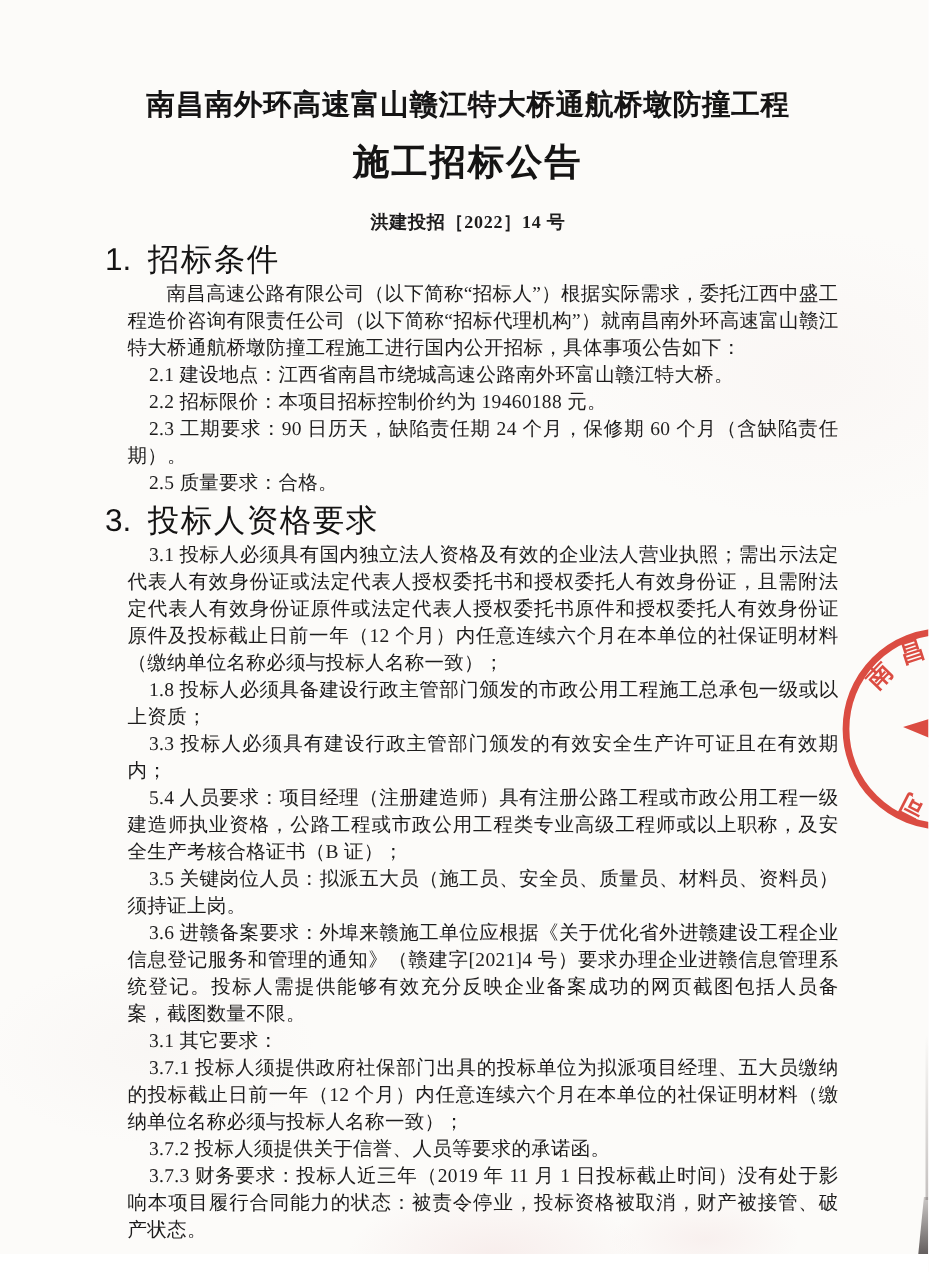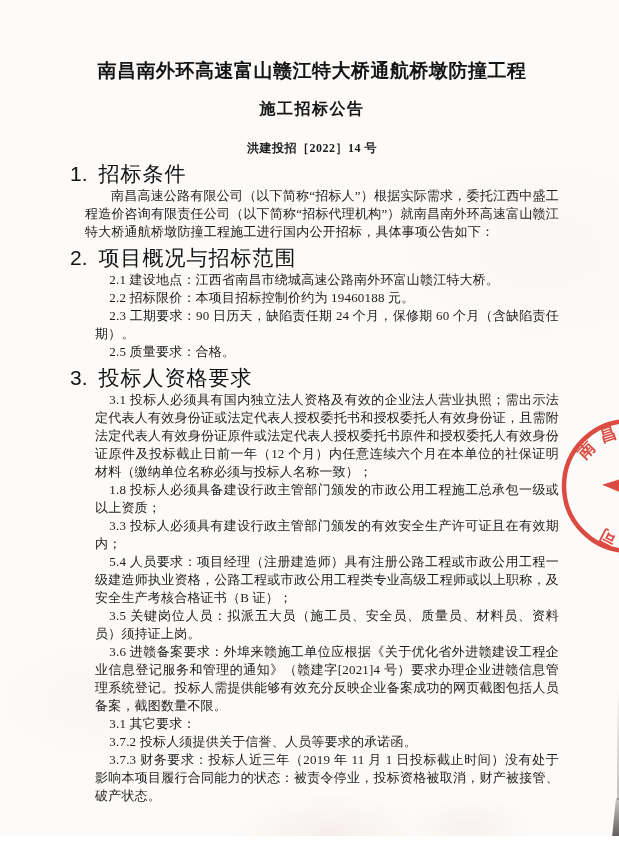"施工招标公告" .title .t2 { font-size: 16px -> 24px }
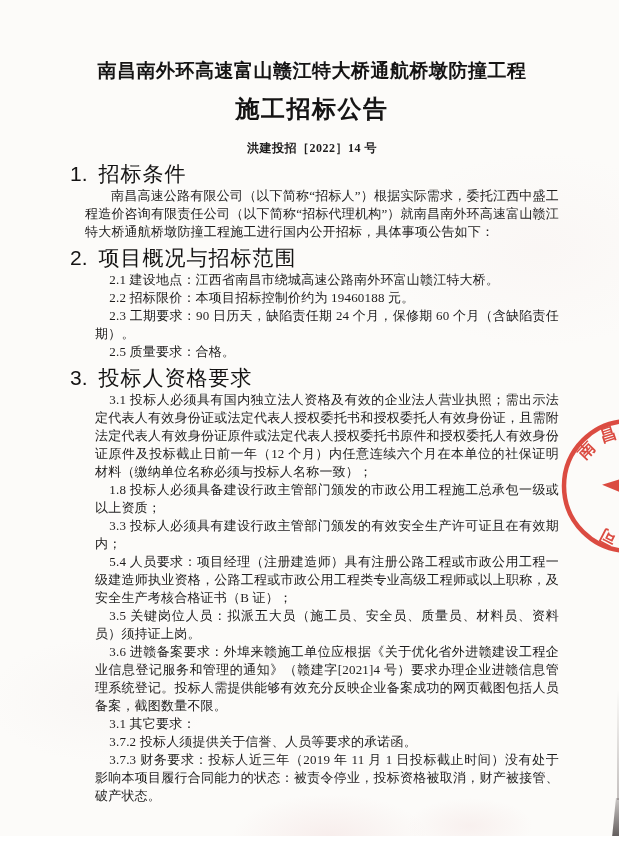"2. 项目概况与招标范围" div.sec { html: <div> <span>2.</span><span>项目概况与招标范围</span> </div> -> none }
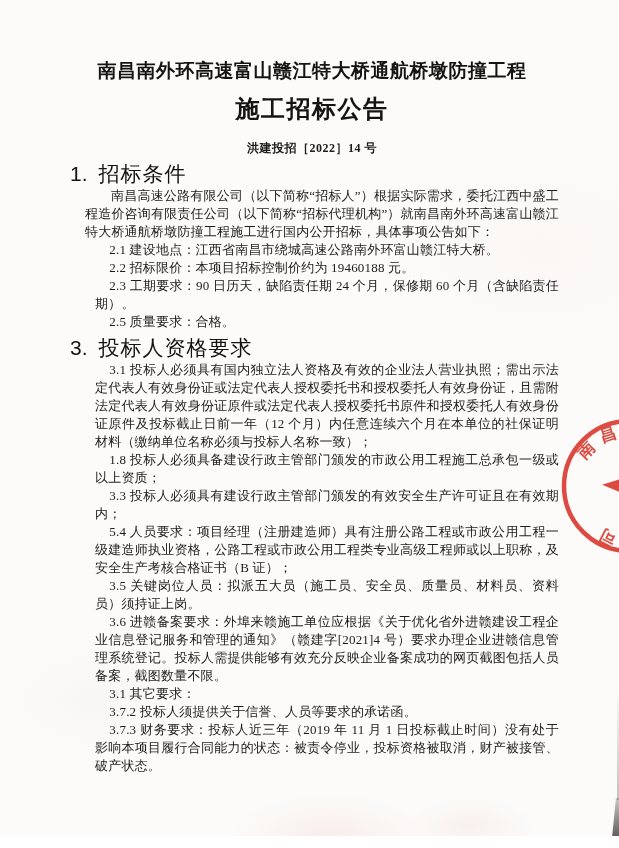"2.1 建设地点：江西省南昌市绕城高速公路南外环富山赣江特大桥。" p.item { margin-left: 10px -> none }
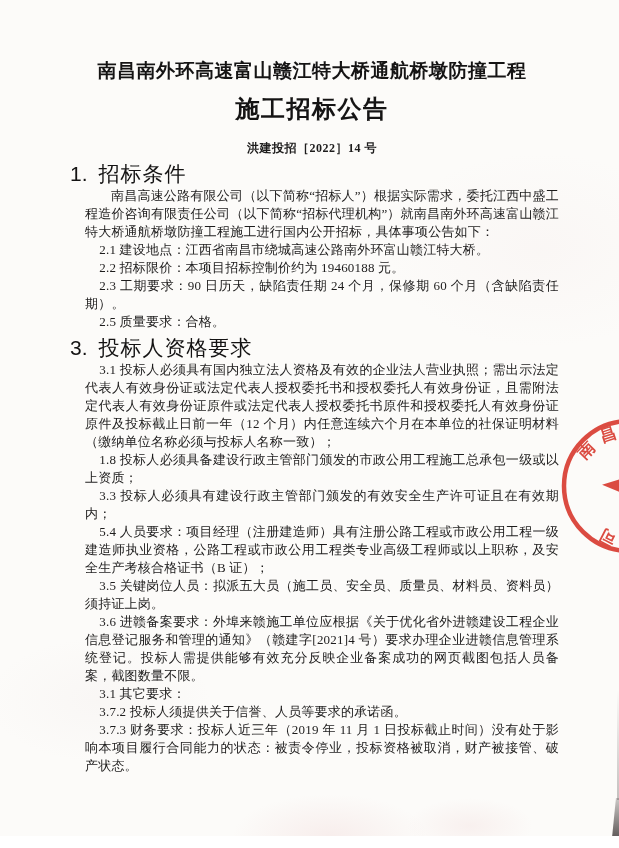"3.7.1" p.body { html: none -> <p>3.7.1 投标人须提供政府社保部门出具的投标单位为拟派项目经理、五大员缴纳的投标截止日前一年（12 个月）内任意连续六个月在本单位的社保证明材料（缴纳单位名称必须与投标人名称一致）；</p> }
